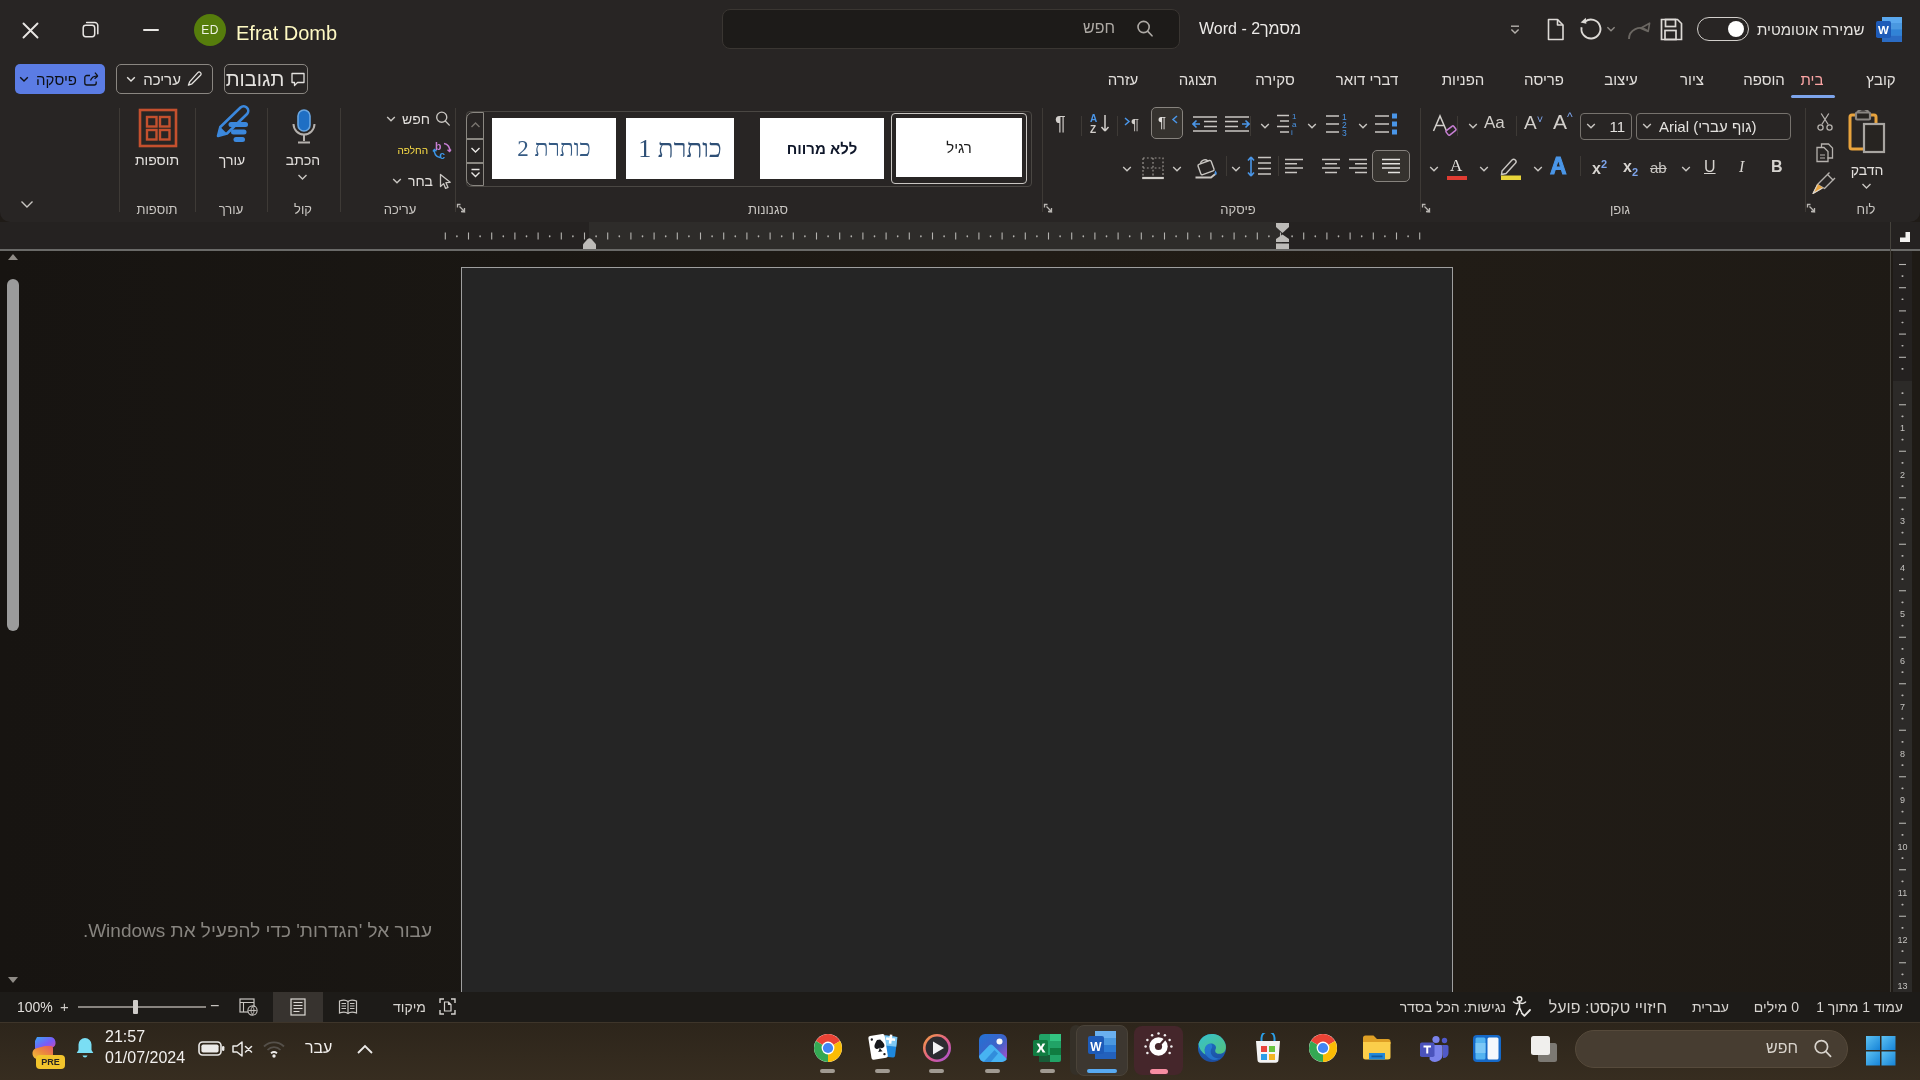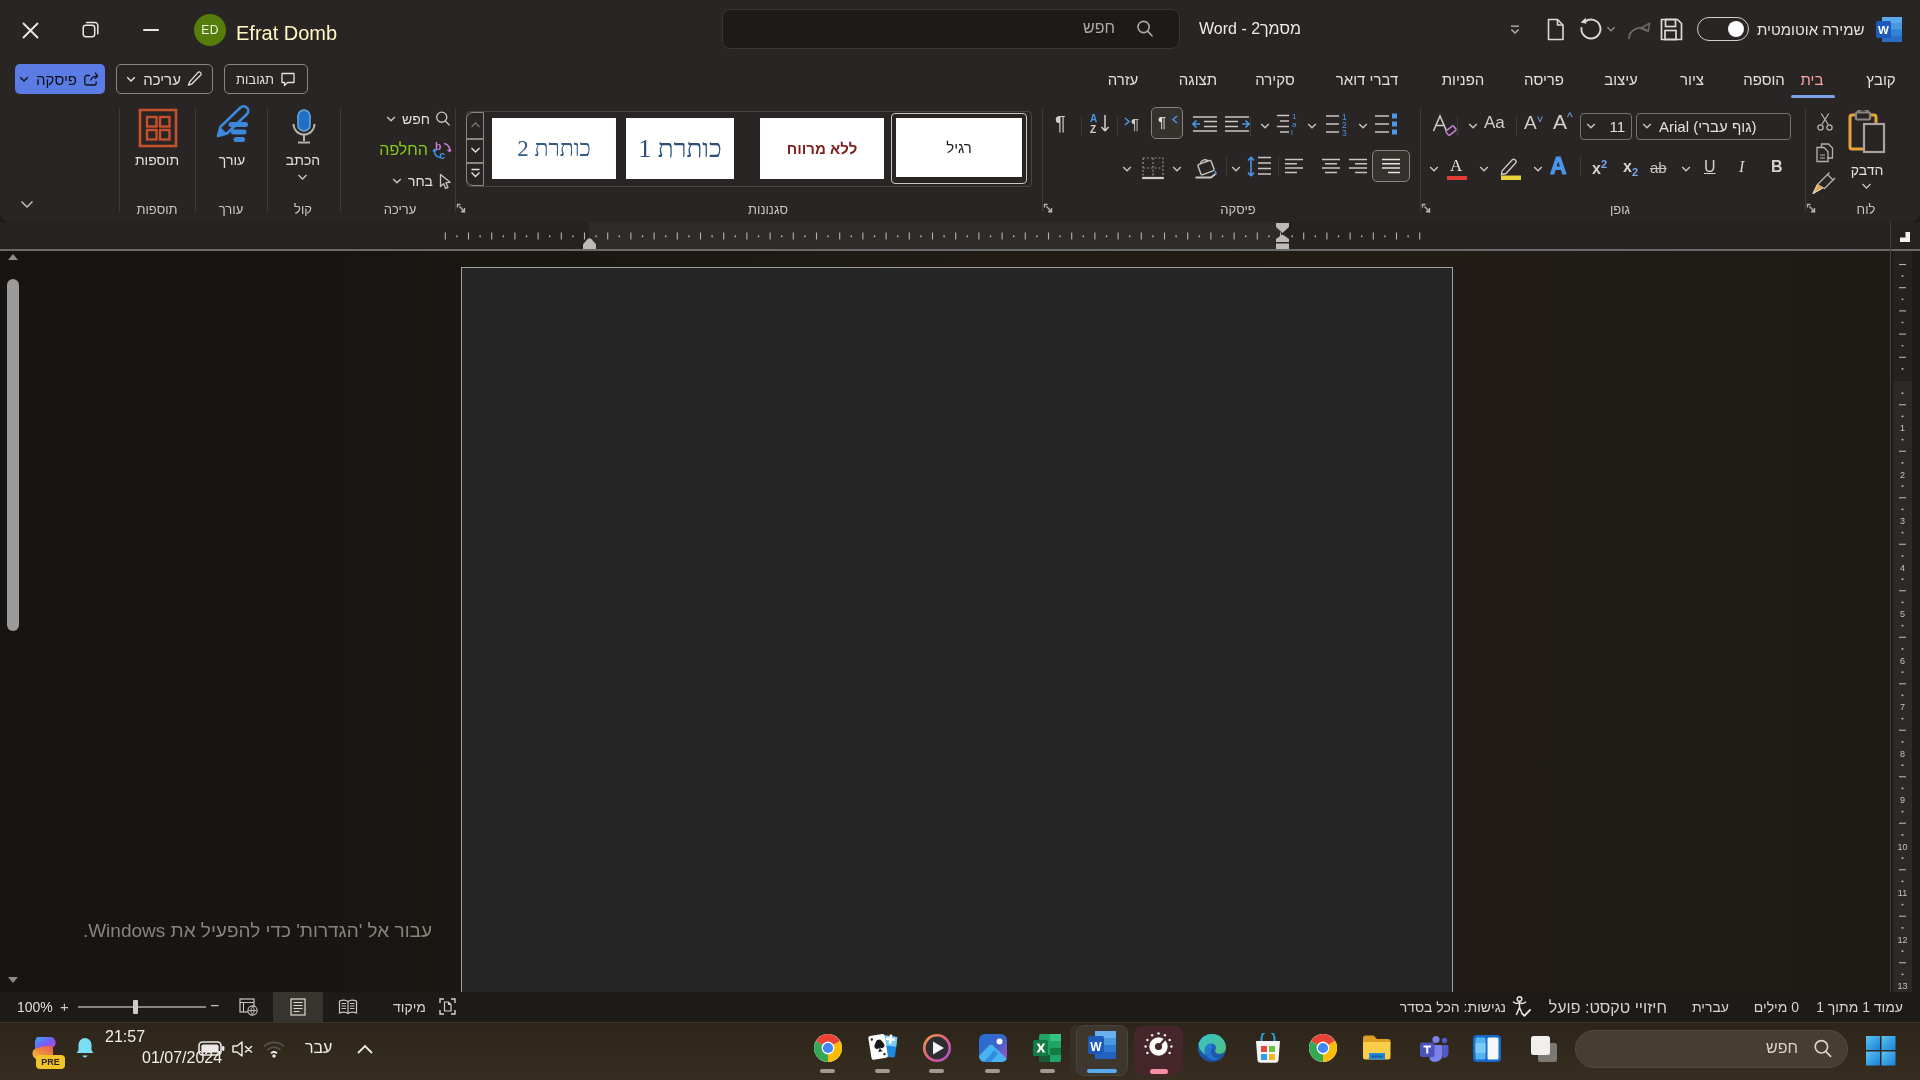"תגובות" span { font-size: 13px -> 20px }
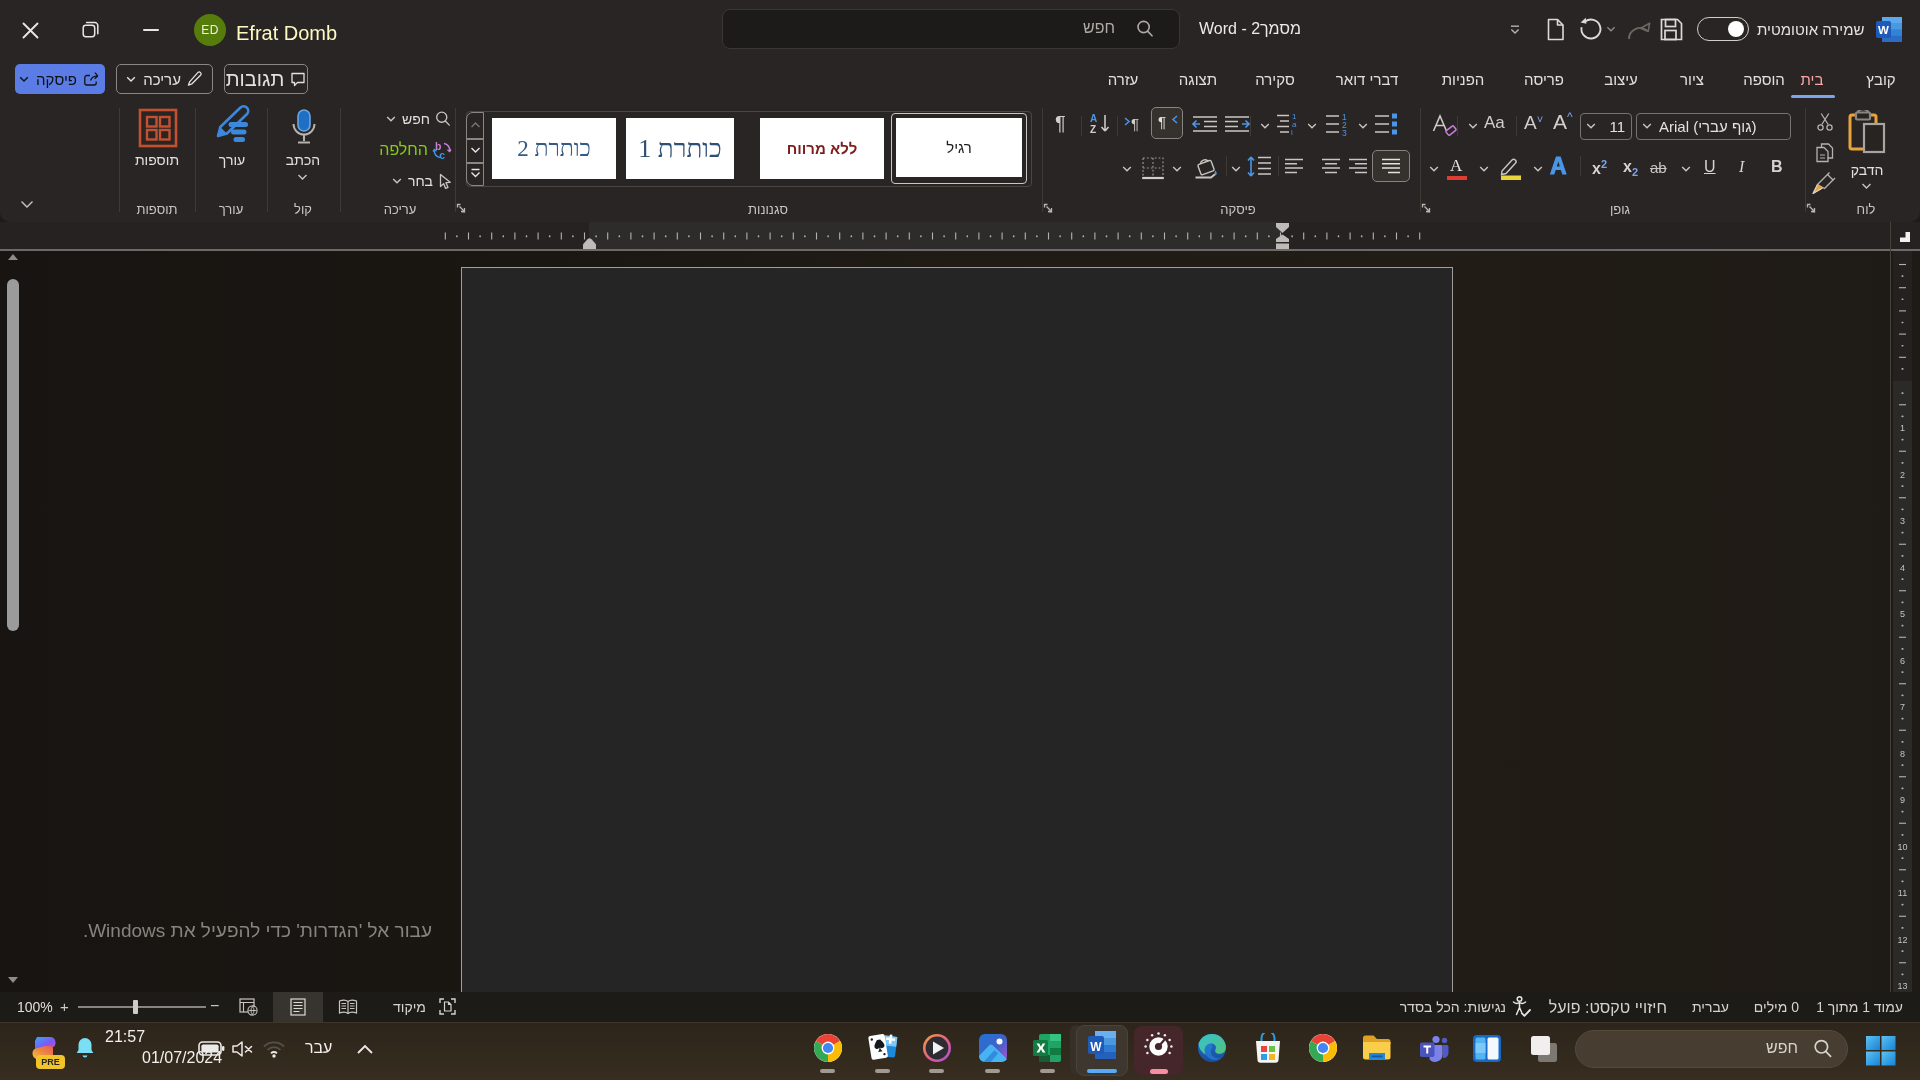"החלפה" span { color: #84cc16 -> #fde047; font-size: 16px -> 10px }
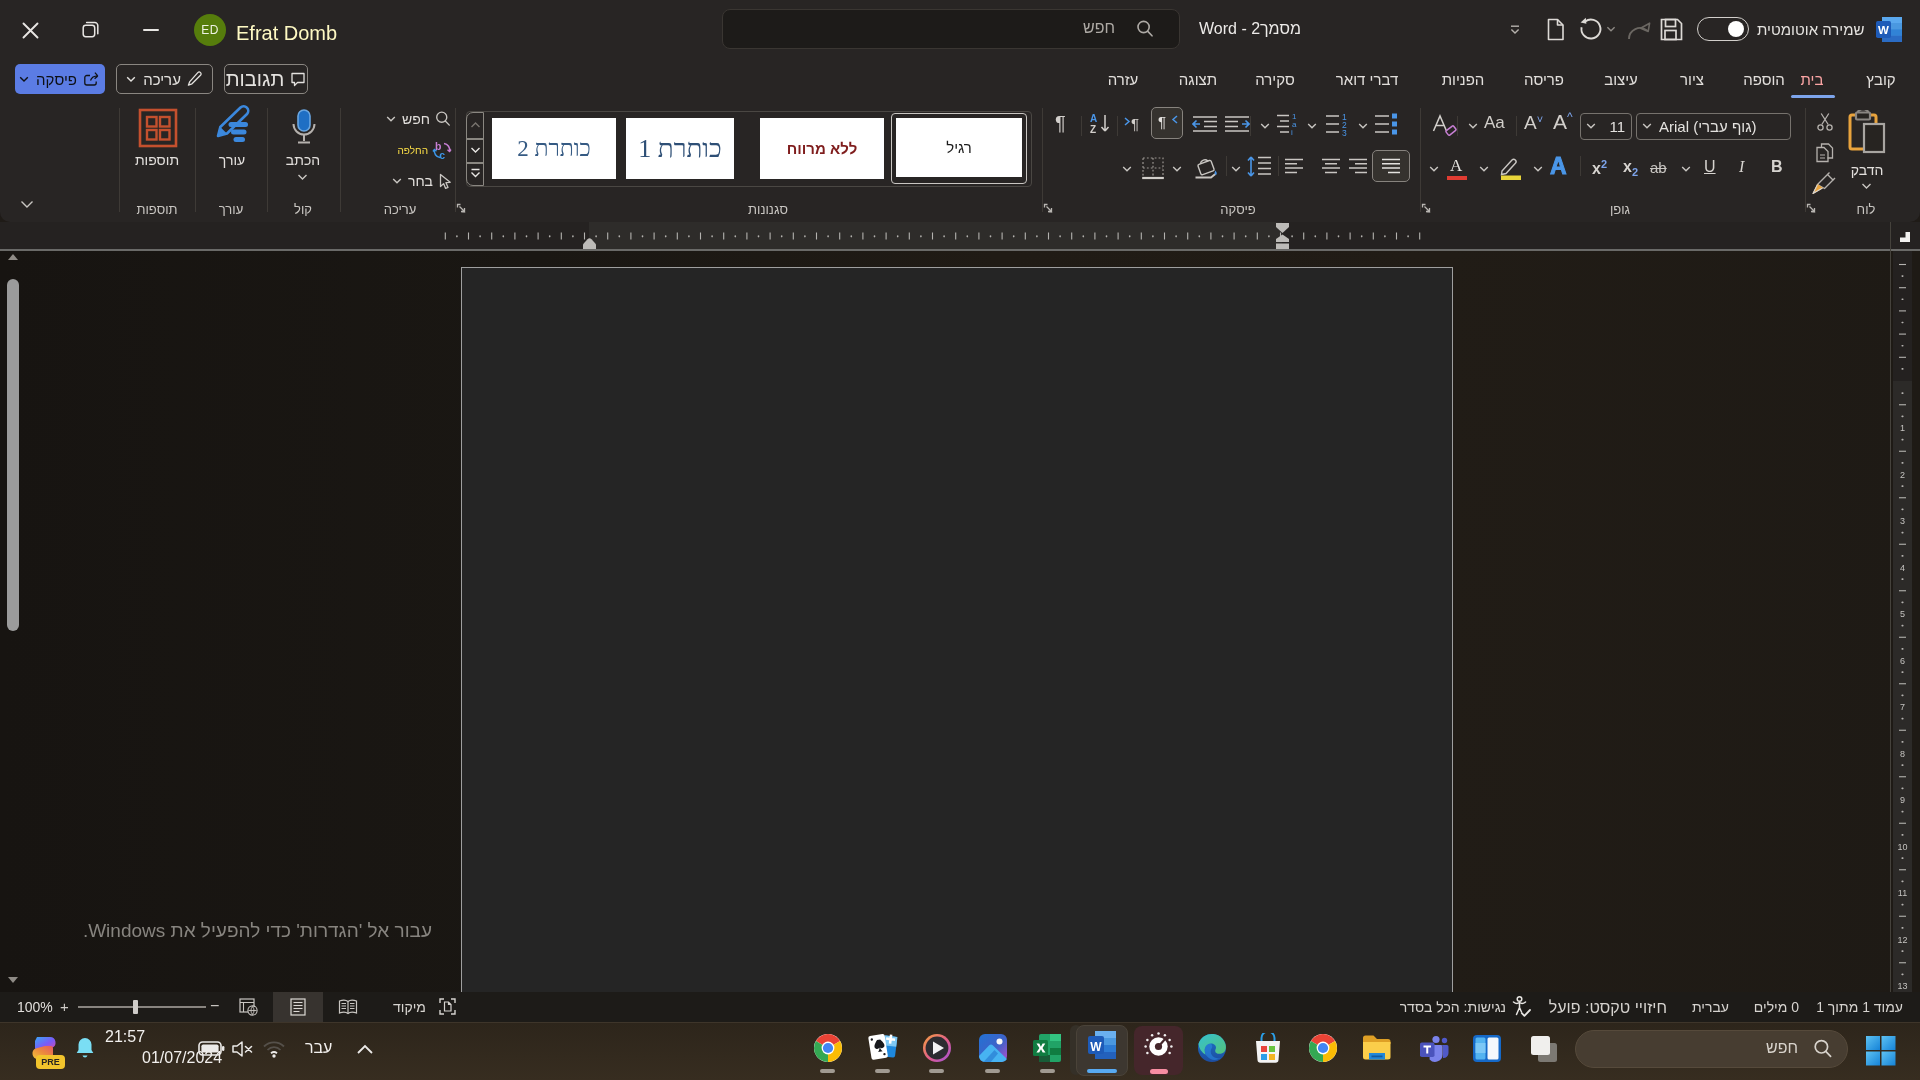"ללא מרווח" span { color: #7f1d1d -> #0f172a }
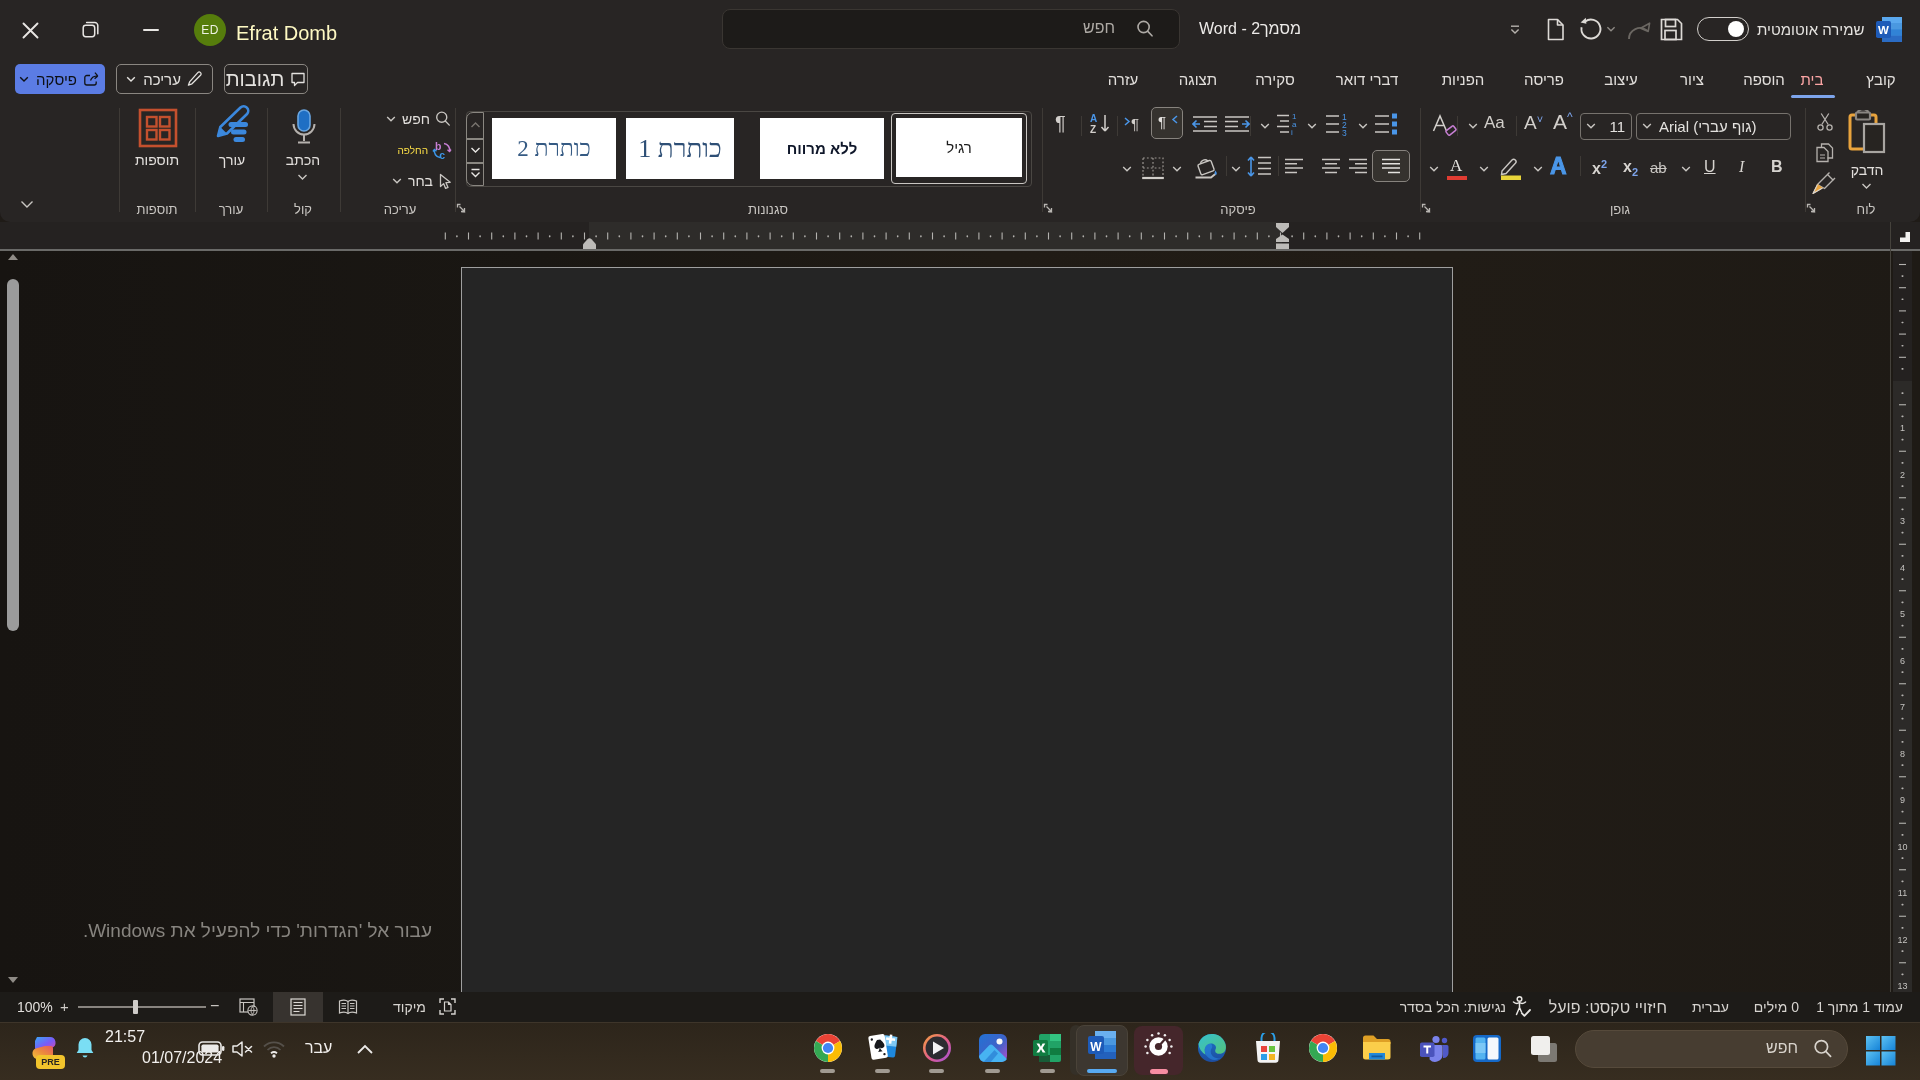"01/07/2024" div.ab { margin-left: 37px -> none }
